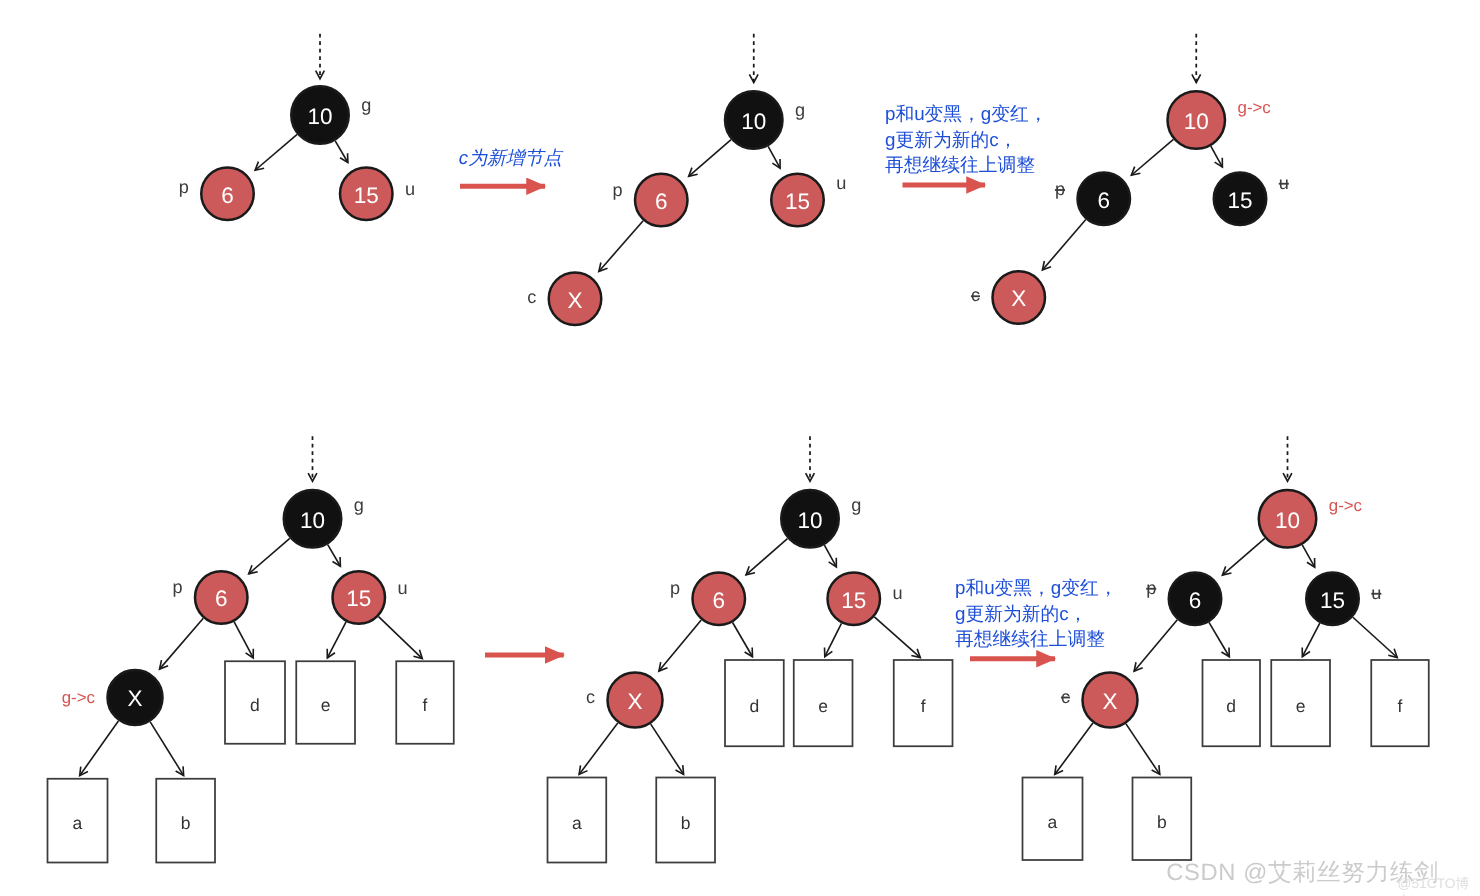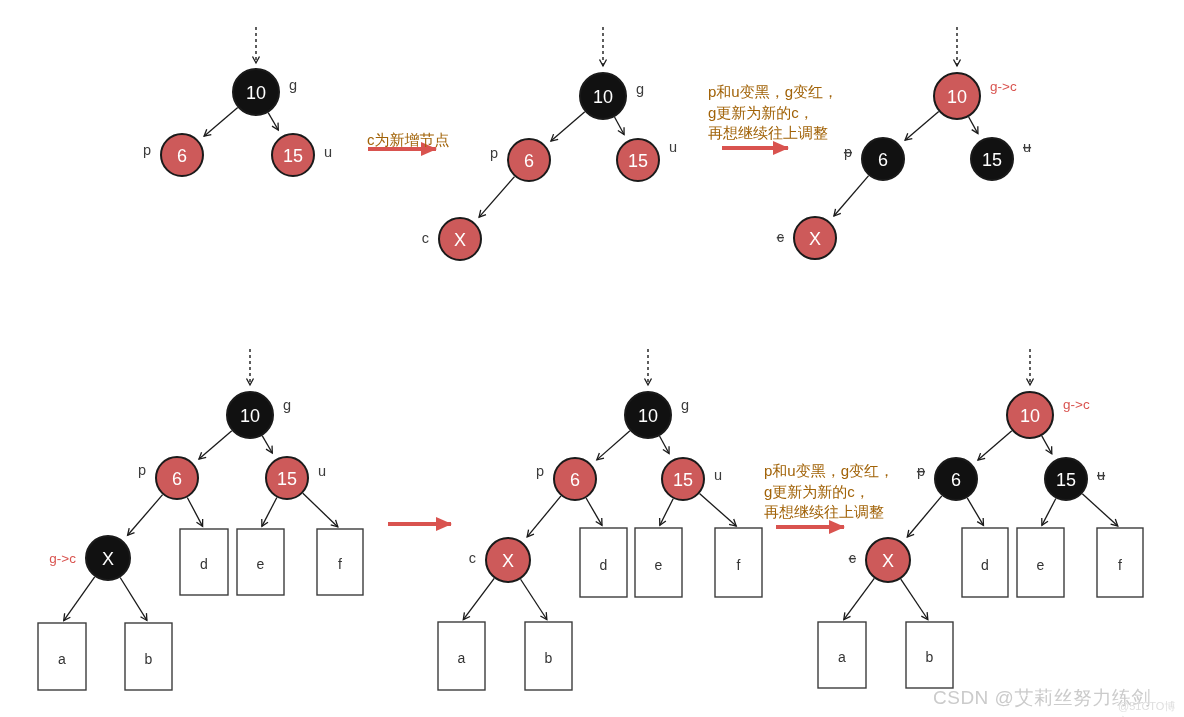"p和u变黑，g变红，" .annotation { color: #a16207 -> #1d4ed8 }
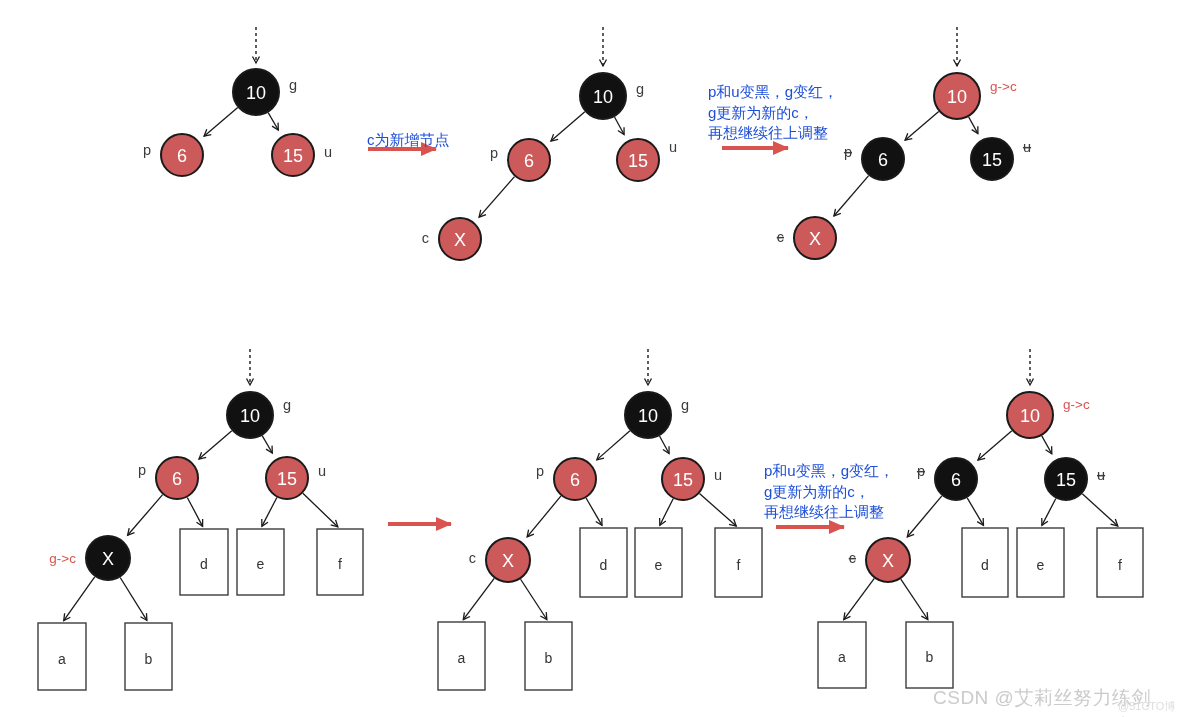"c为新增节点" .ann-0 { font-style: none -> italic; top: 130px -> 117px }
